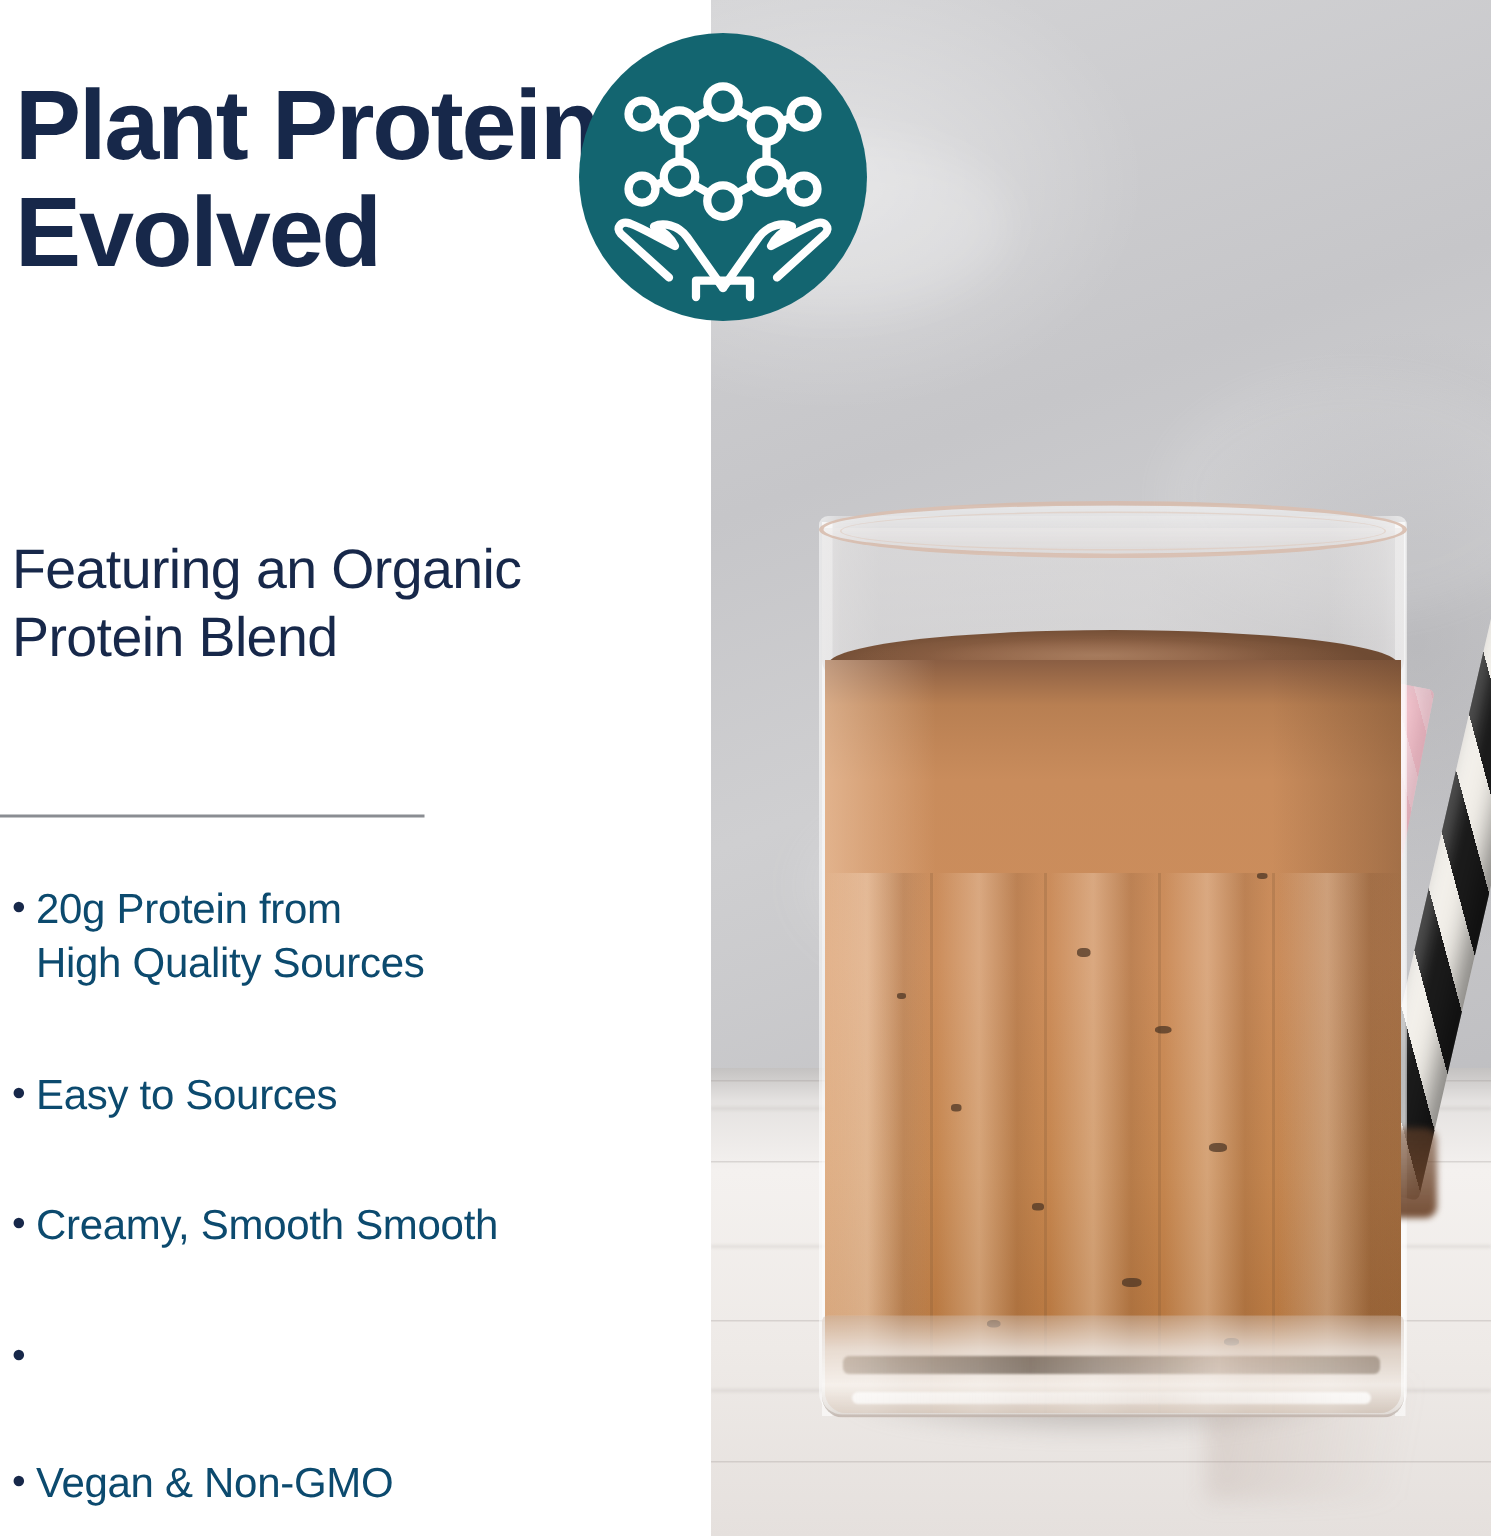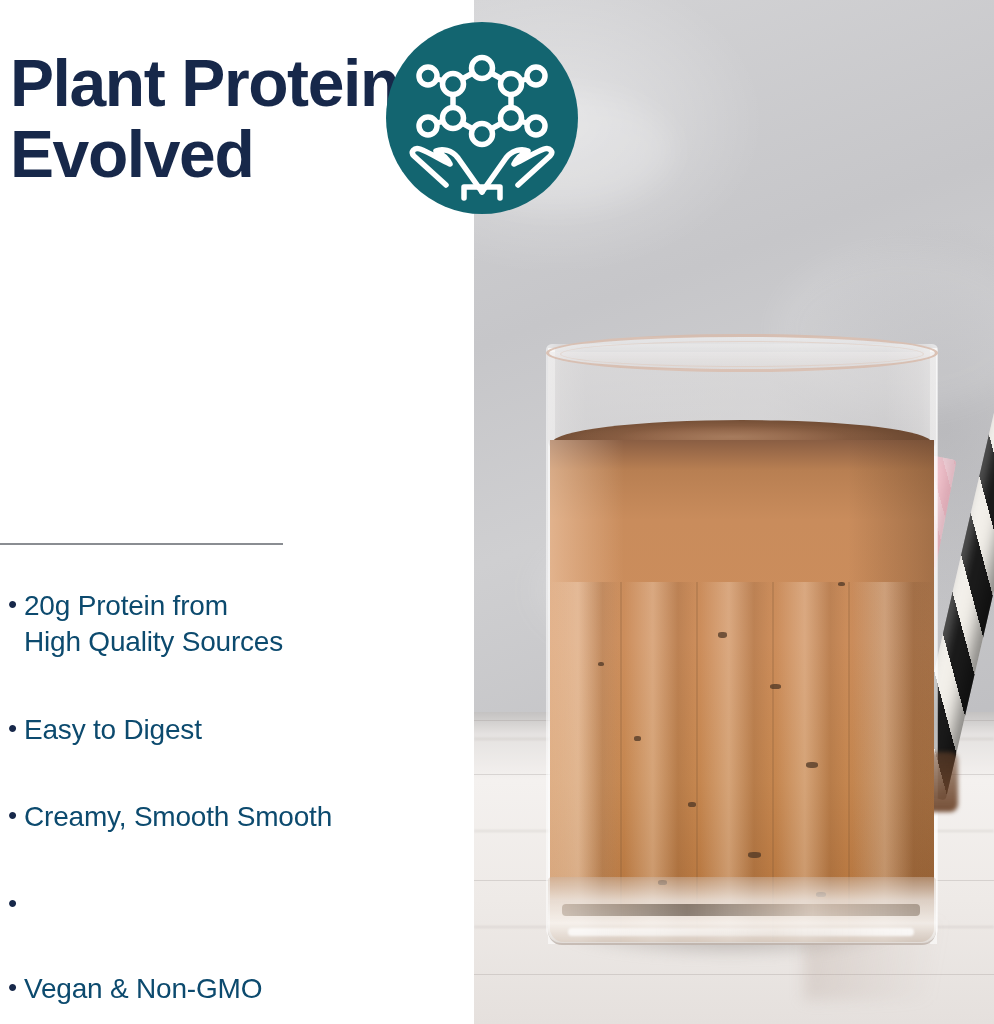"Featuring an Organic Protein Blend" h2.subhead { html: none -> <h2>Featuring an Organic Protein Blend</h2> }
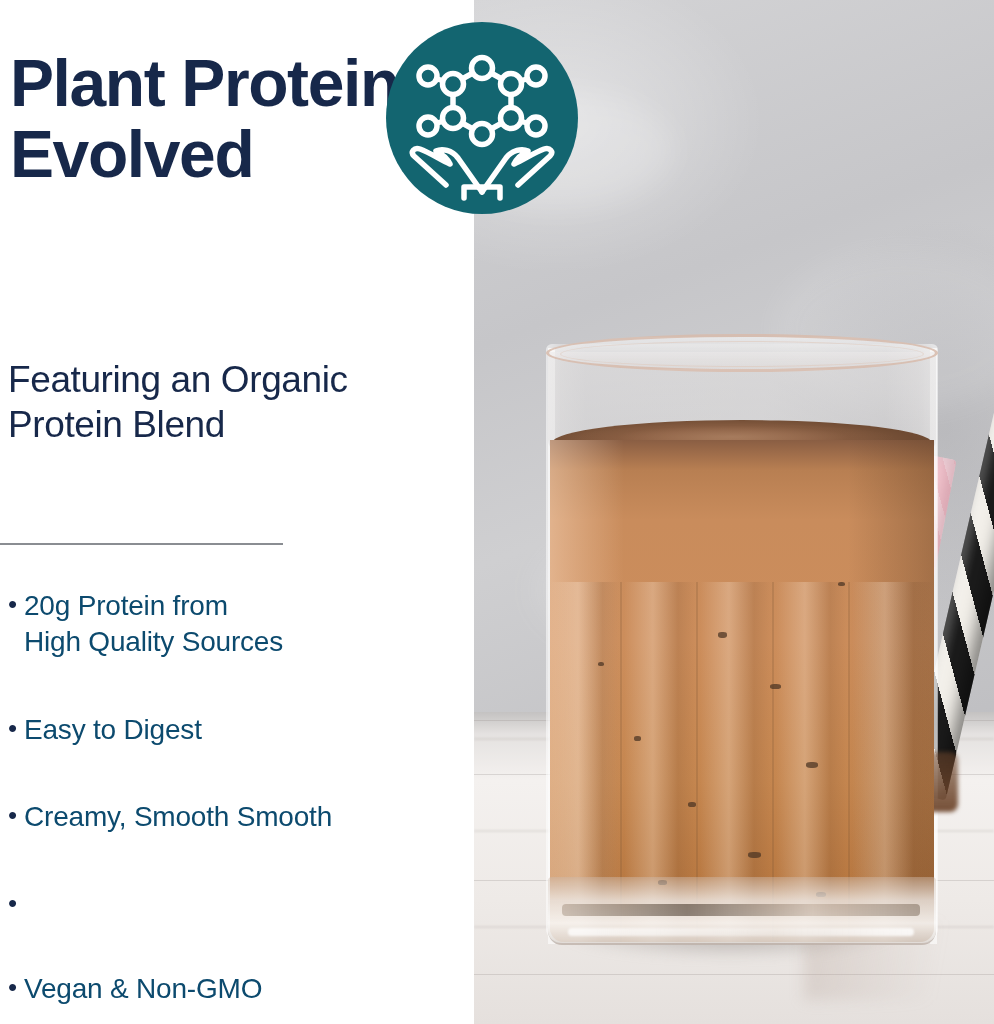"Easy to Digest" span.bullet-text { text: Digest -> Sources }
